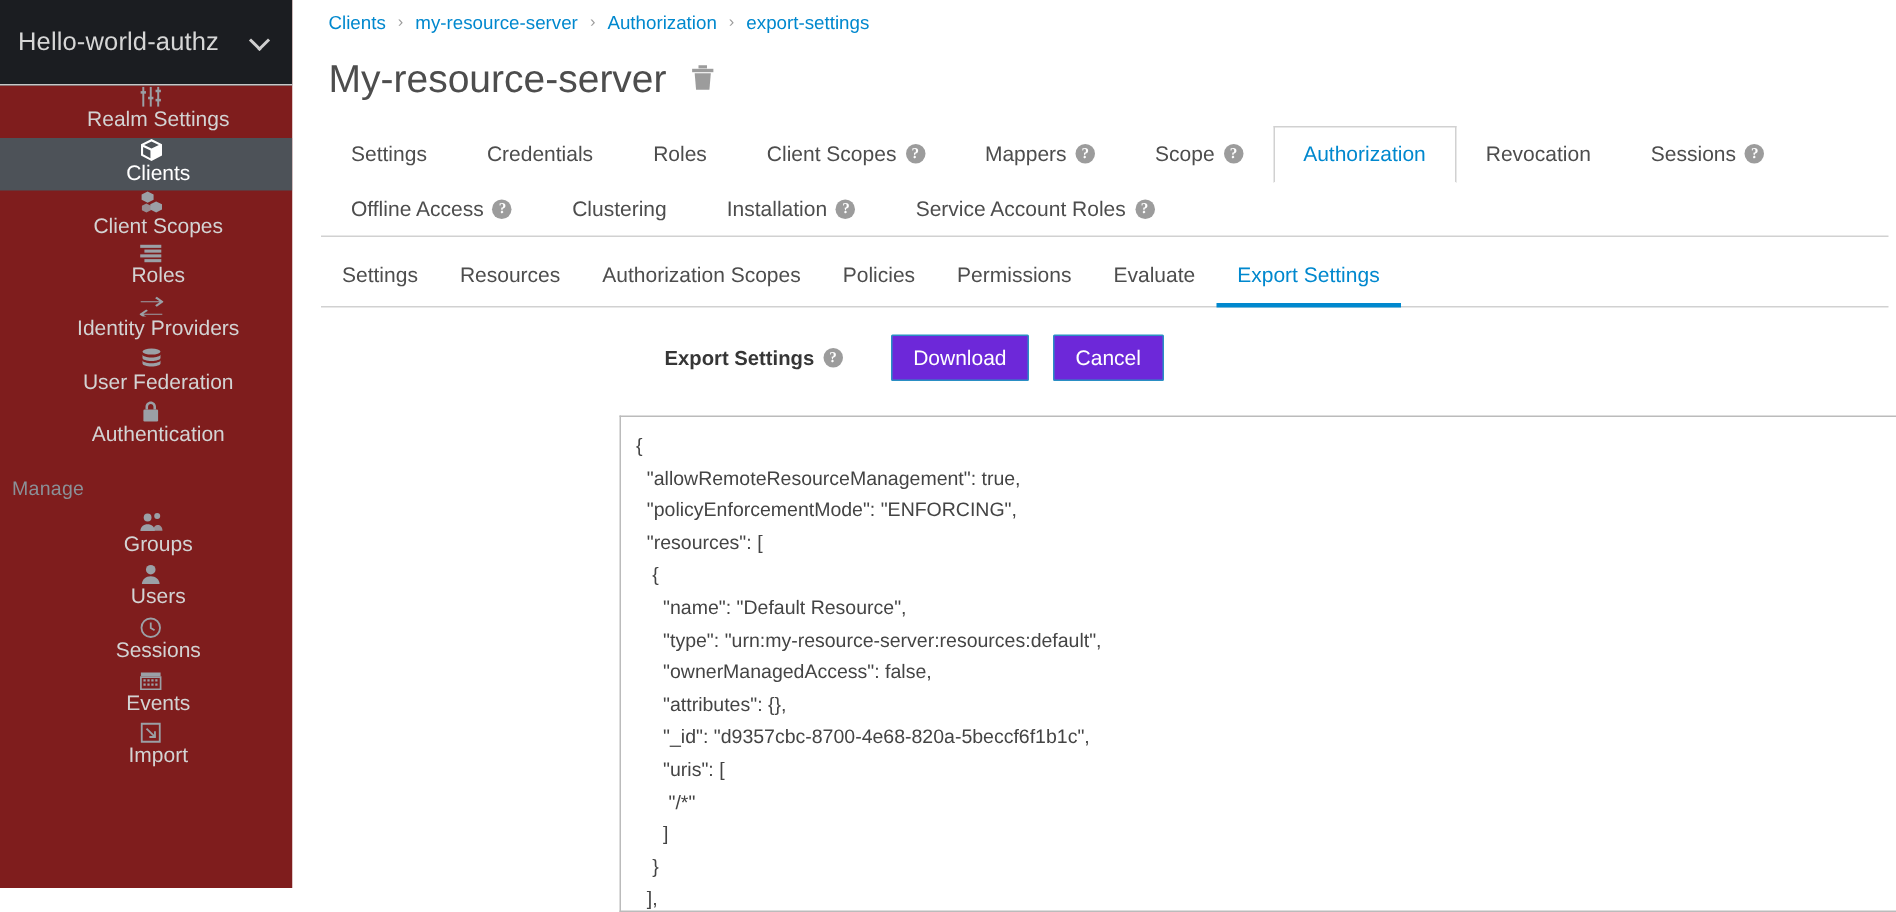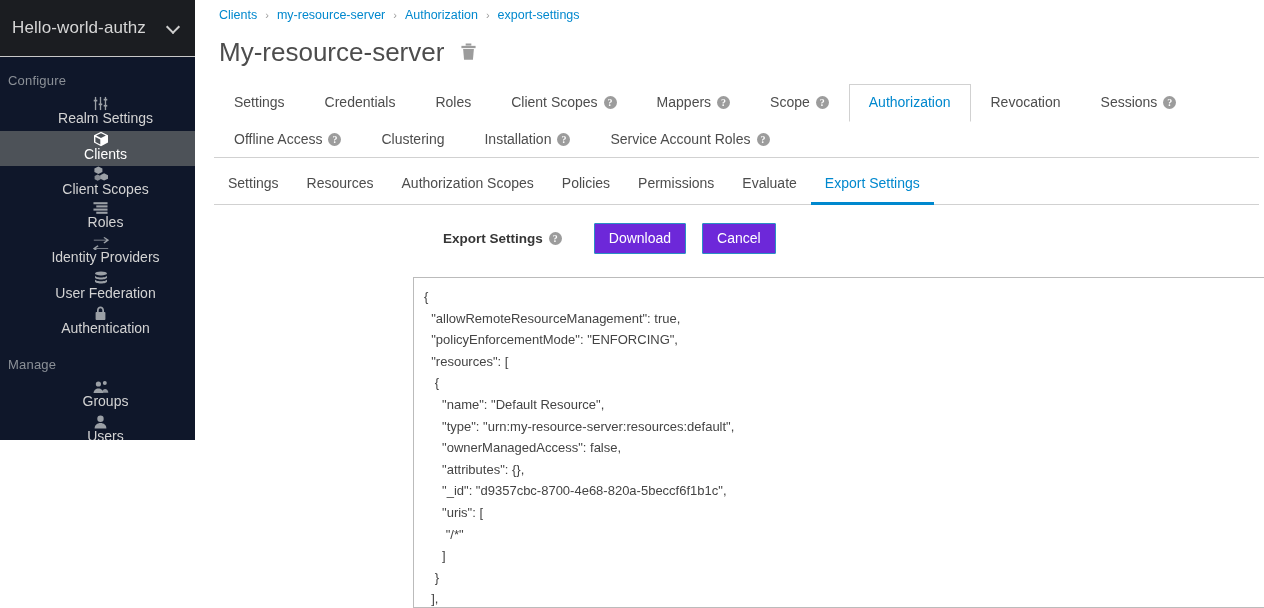"Hello-world-authz" #sidebar { background: #0f172a -> #7f1d1d; height: 440px -> 592px }
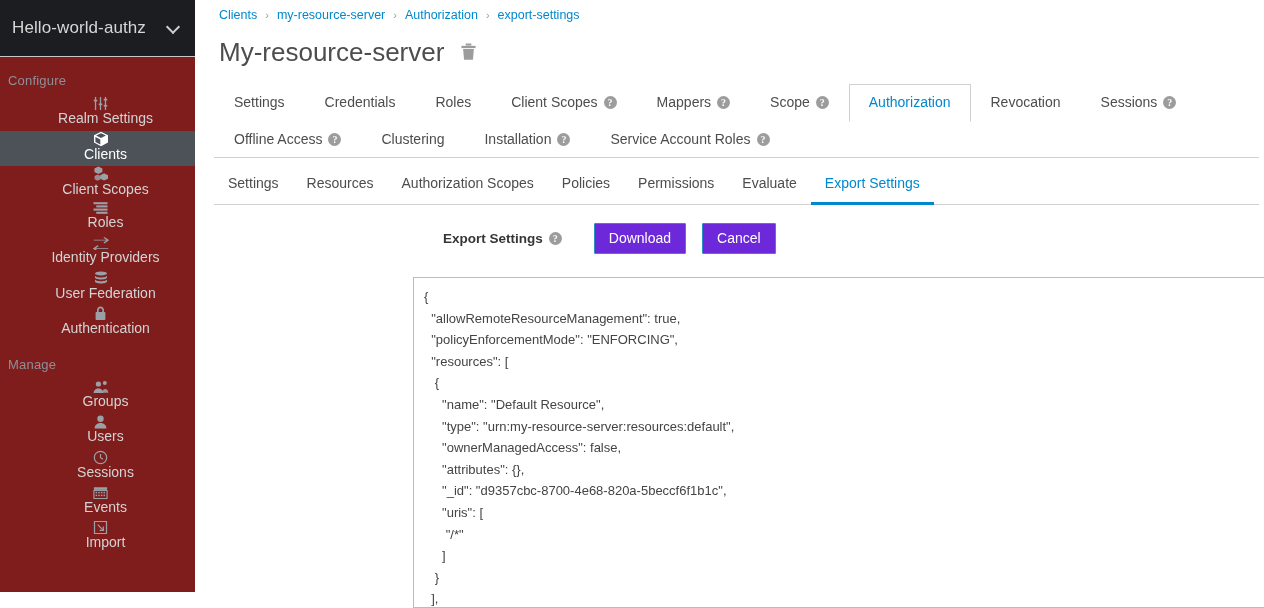"Configure" div.nav-section-label { html: <div>Configure</div> -> none }
